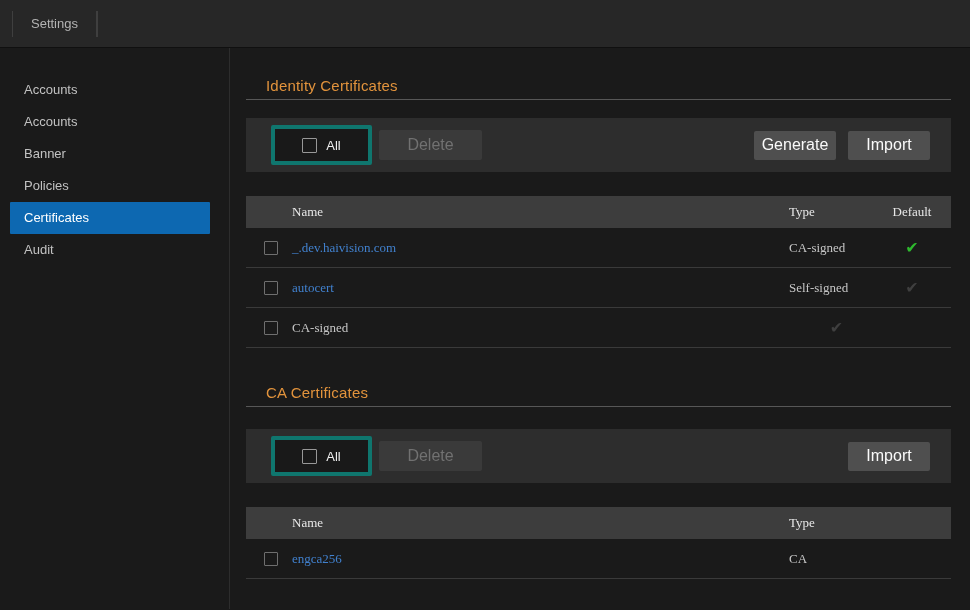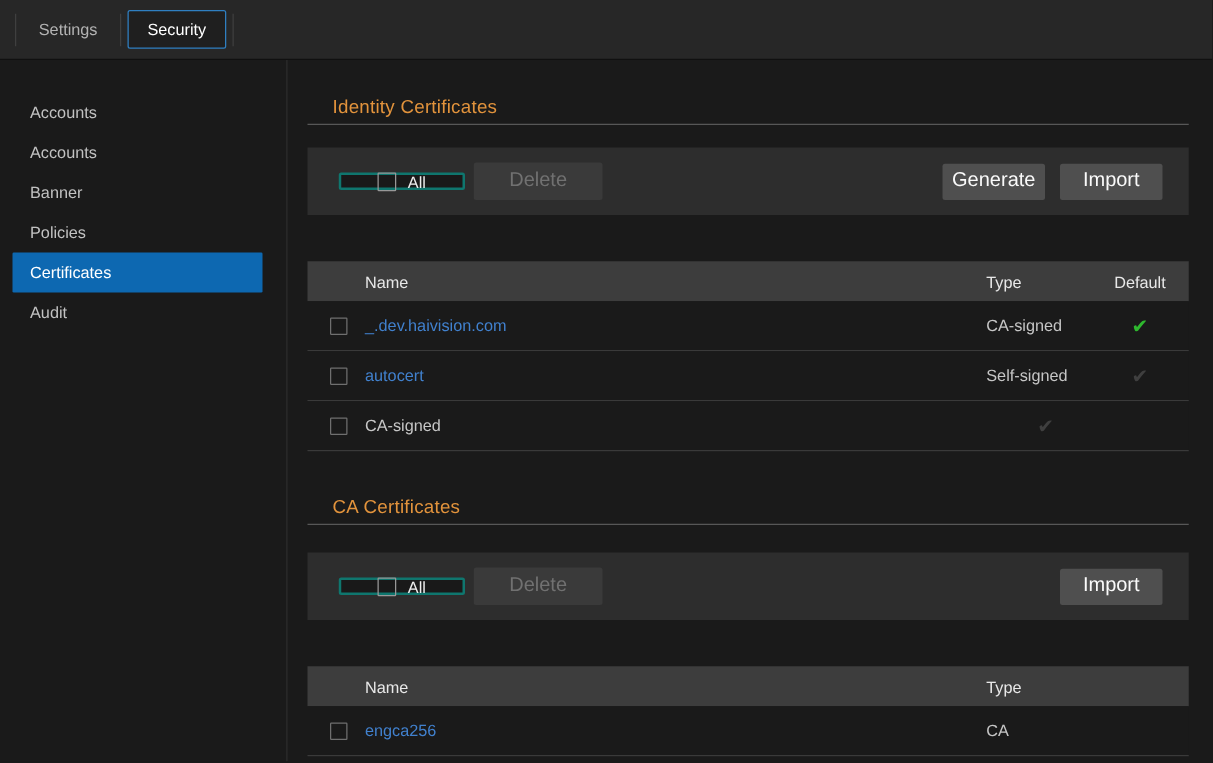"Security" span.tab { html: <span>Security</span> -> none }
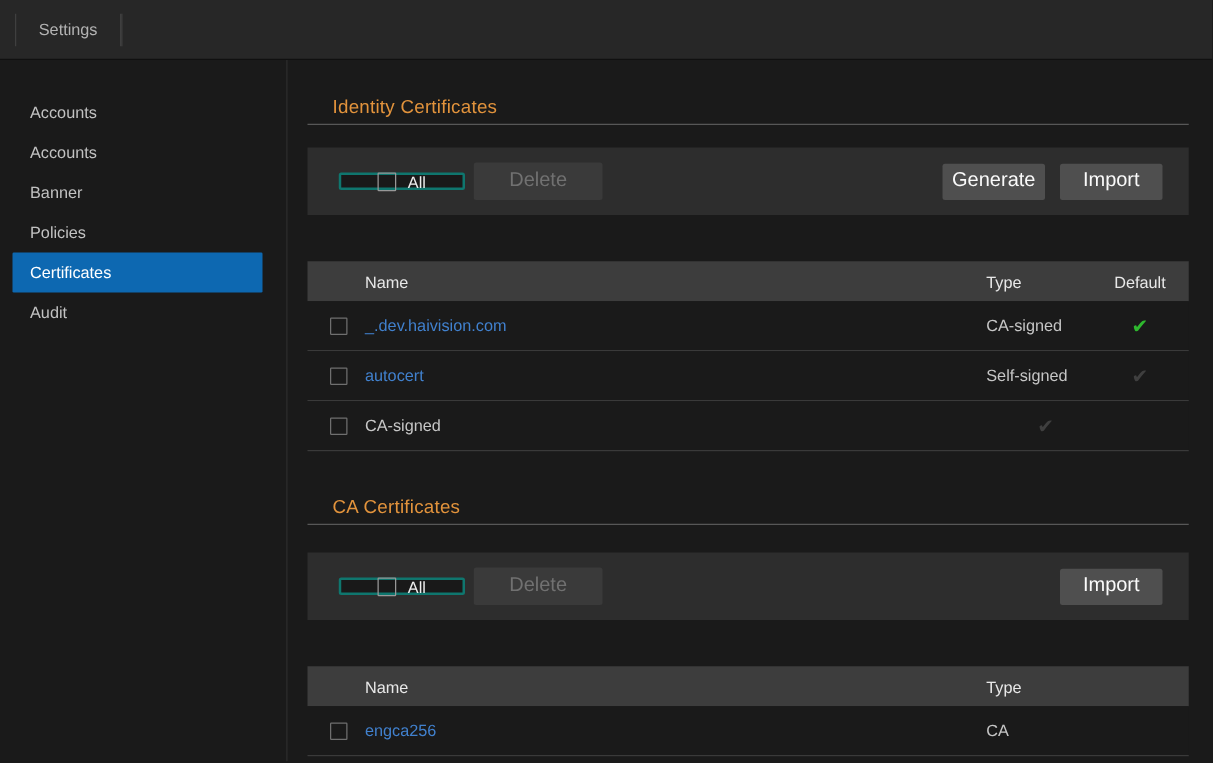"All" .all-btn { border: 2px solid #0f766e -> 4px solid #0f766e; height: 14px -> 40px }
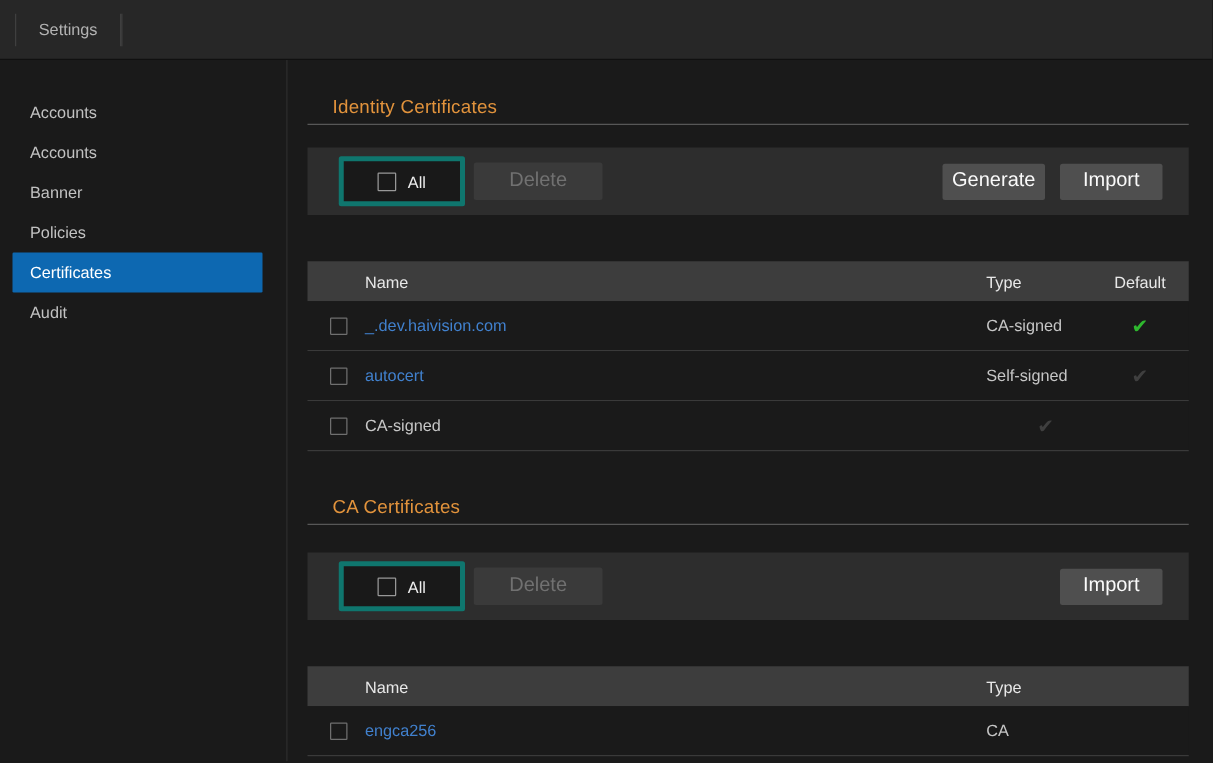"Name" .table { font-family: none -> Liberation Serif, serif; margin-top: 37px -> 24px }
